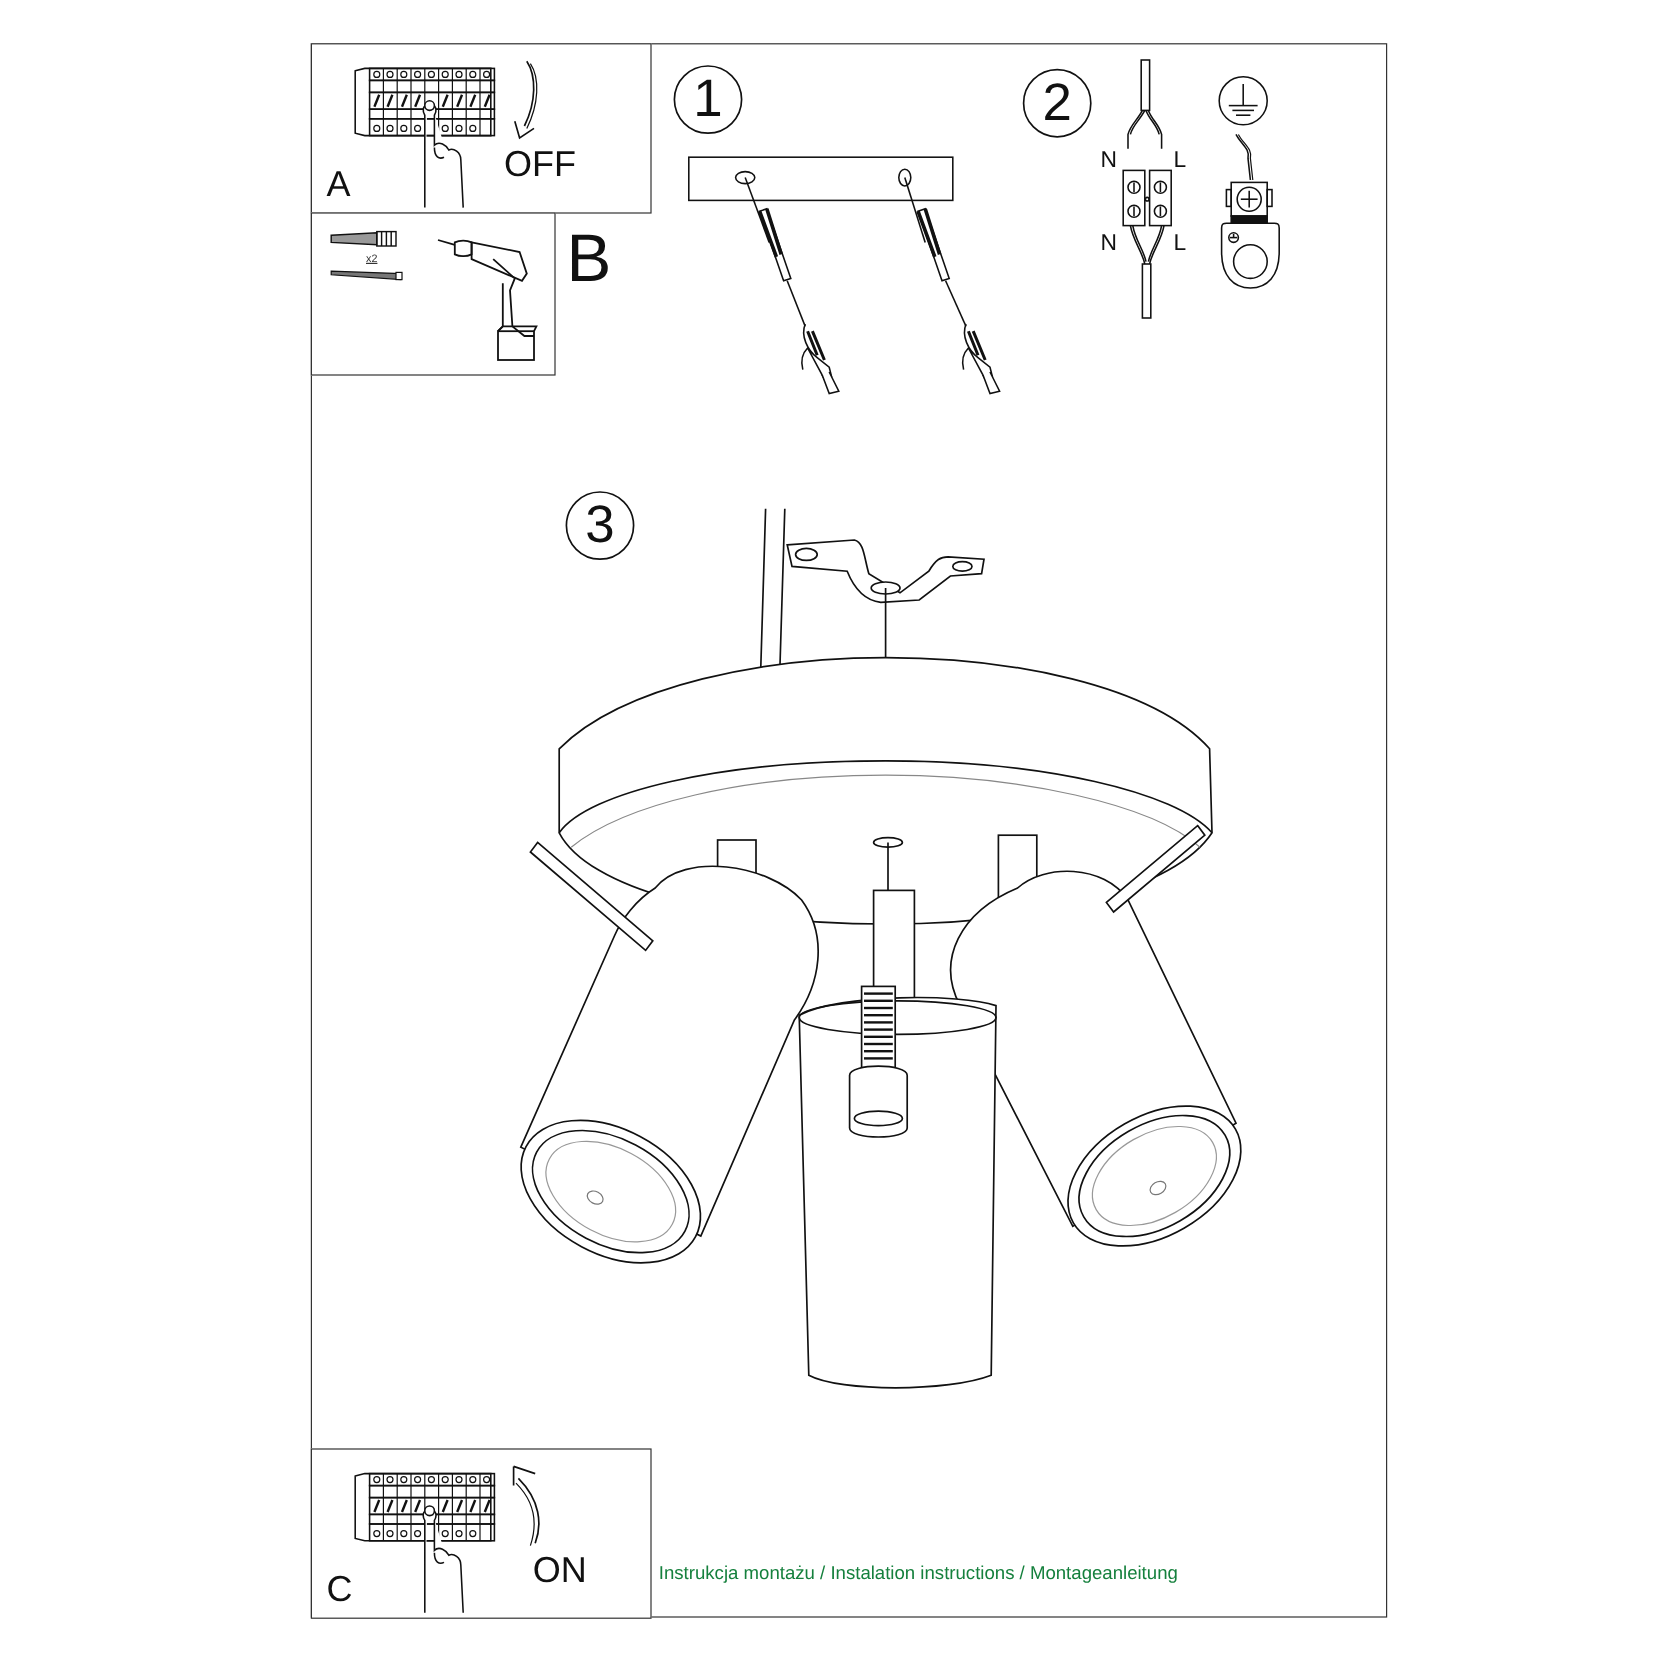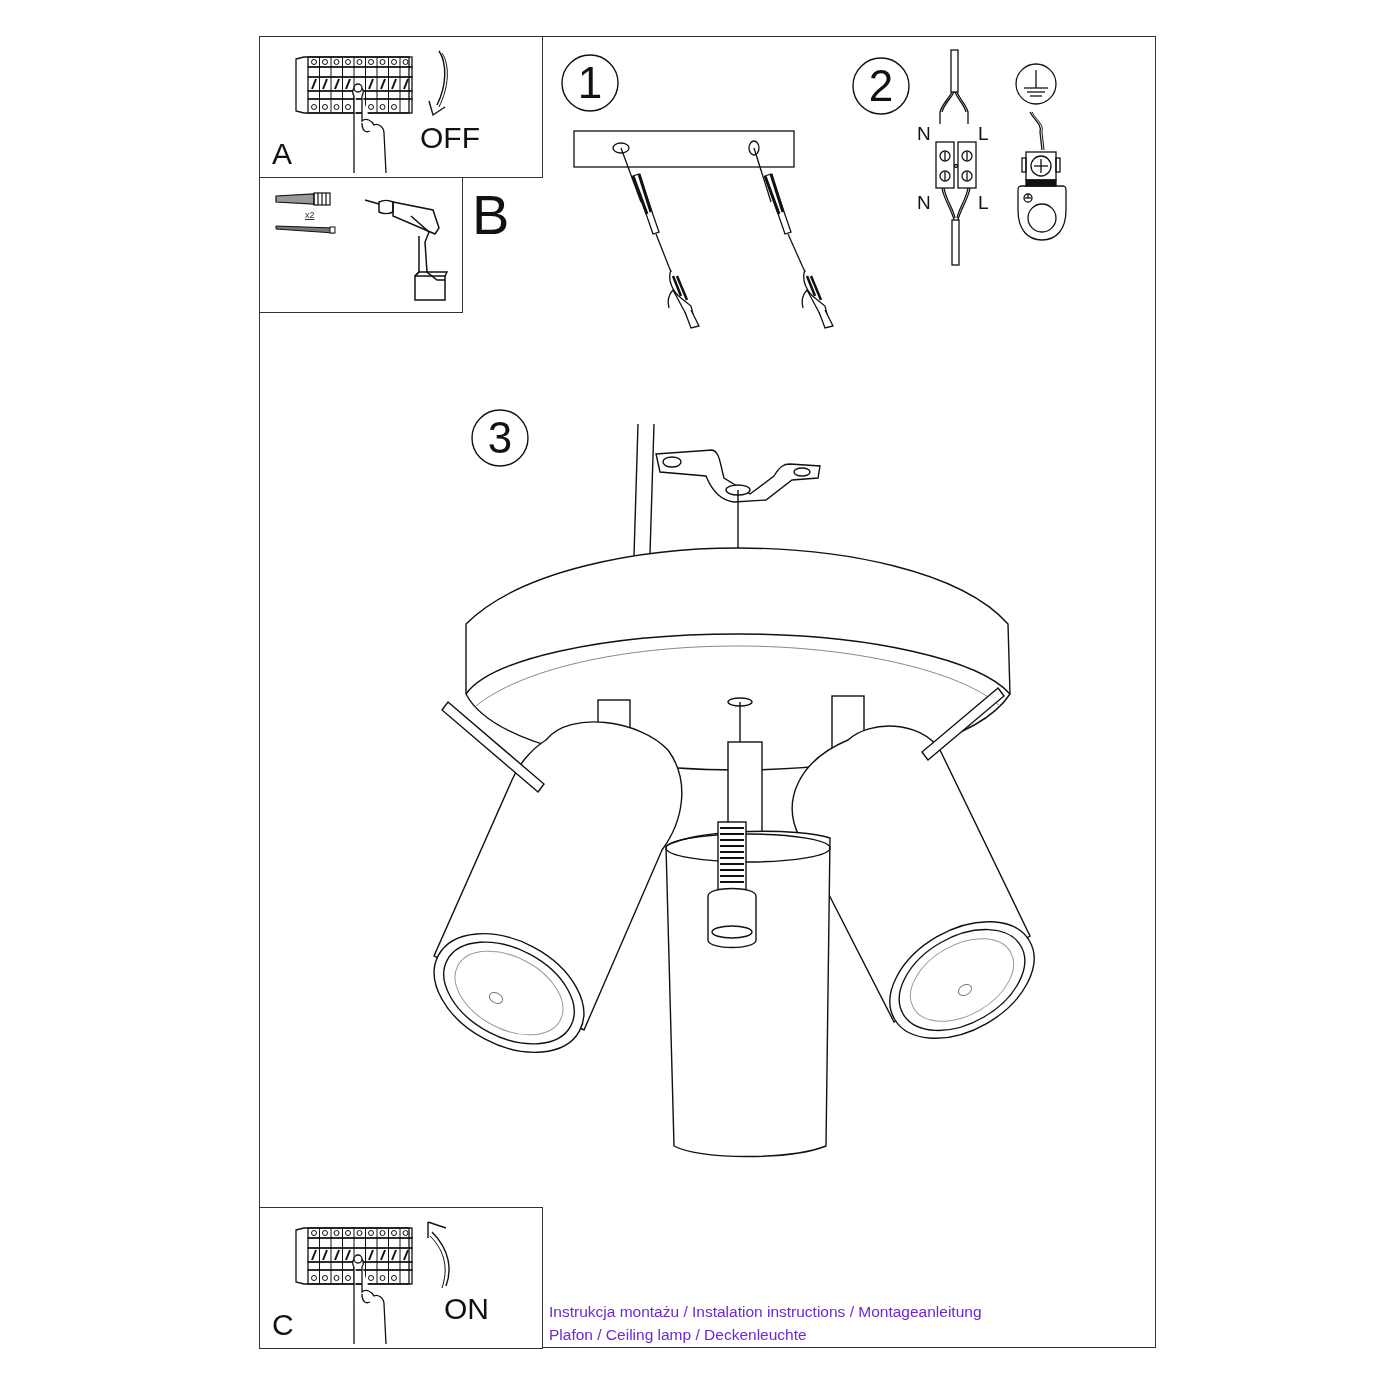"Instrukcja montażu / Instalation" .caption { color: #6d28d9 -> #15803d }
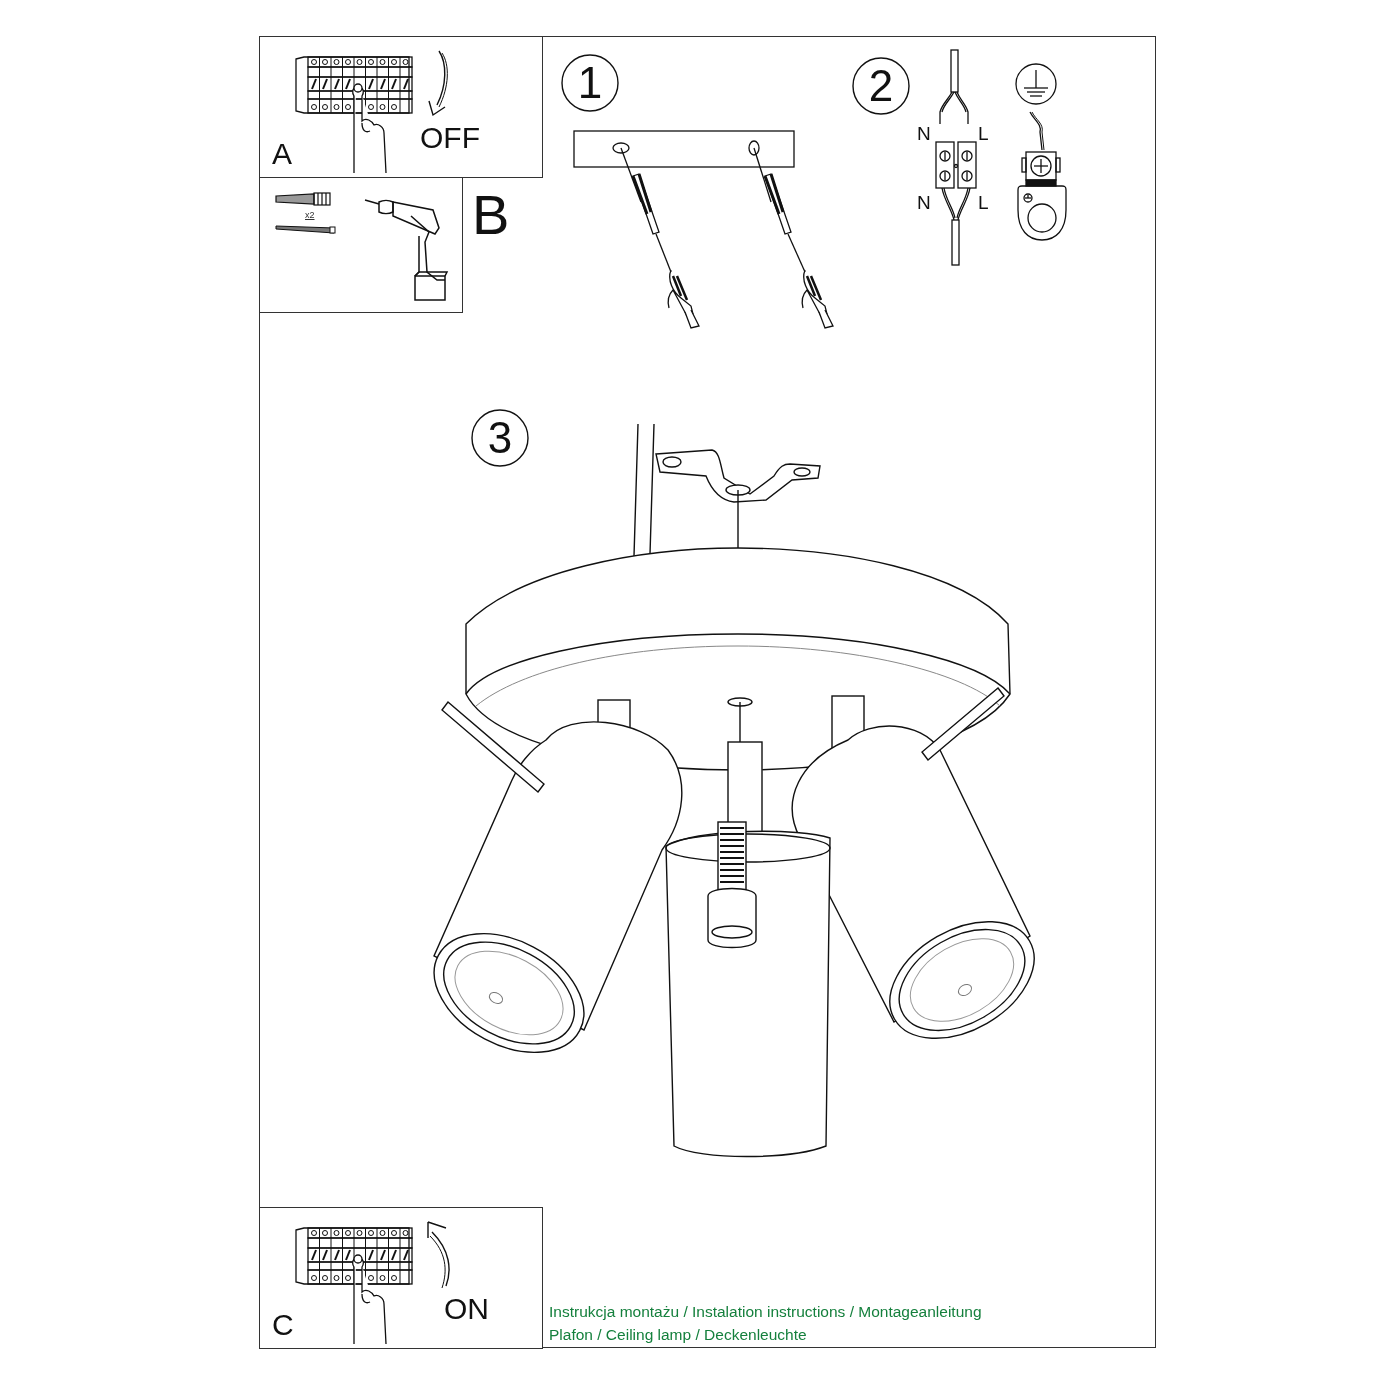"Plafon / Ceiling lamp /" div { html: <div>Plafon / Ceiling lamp / Deckenleuchte</div> -> none }
